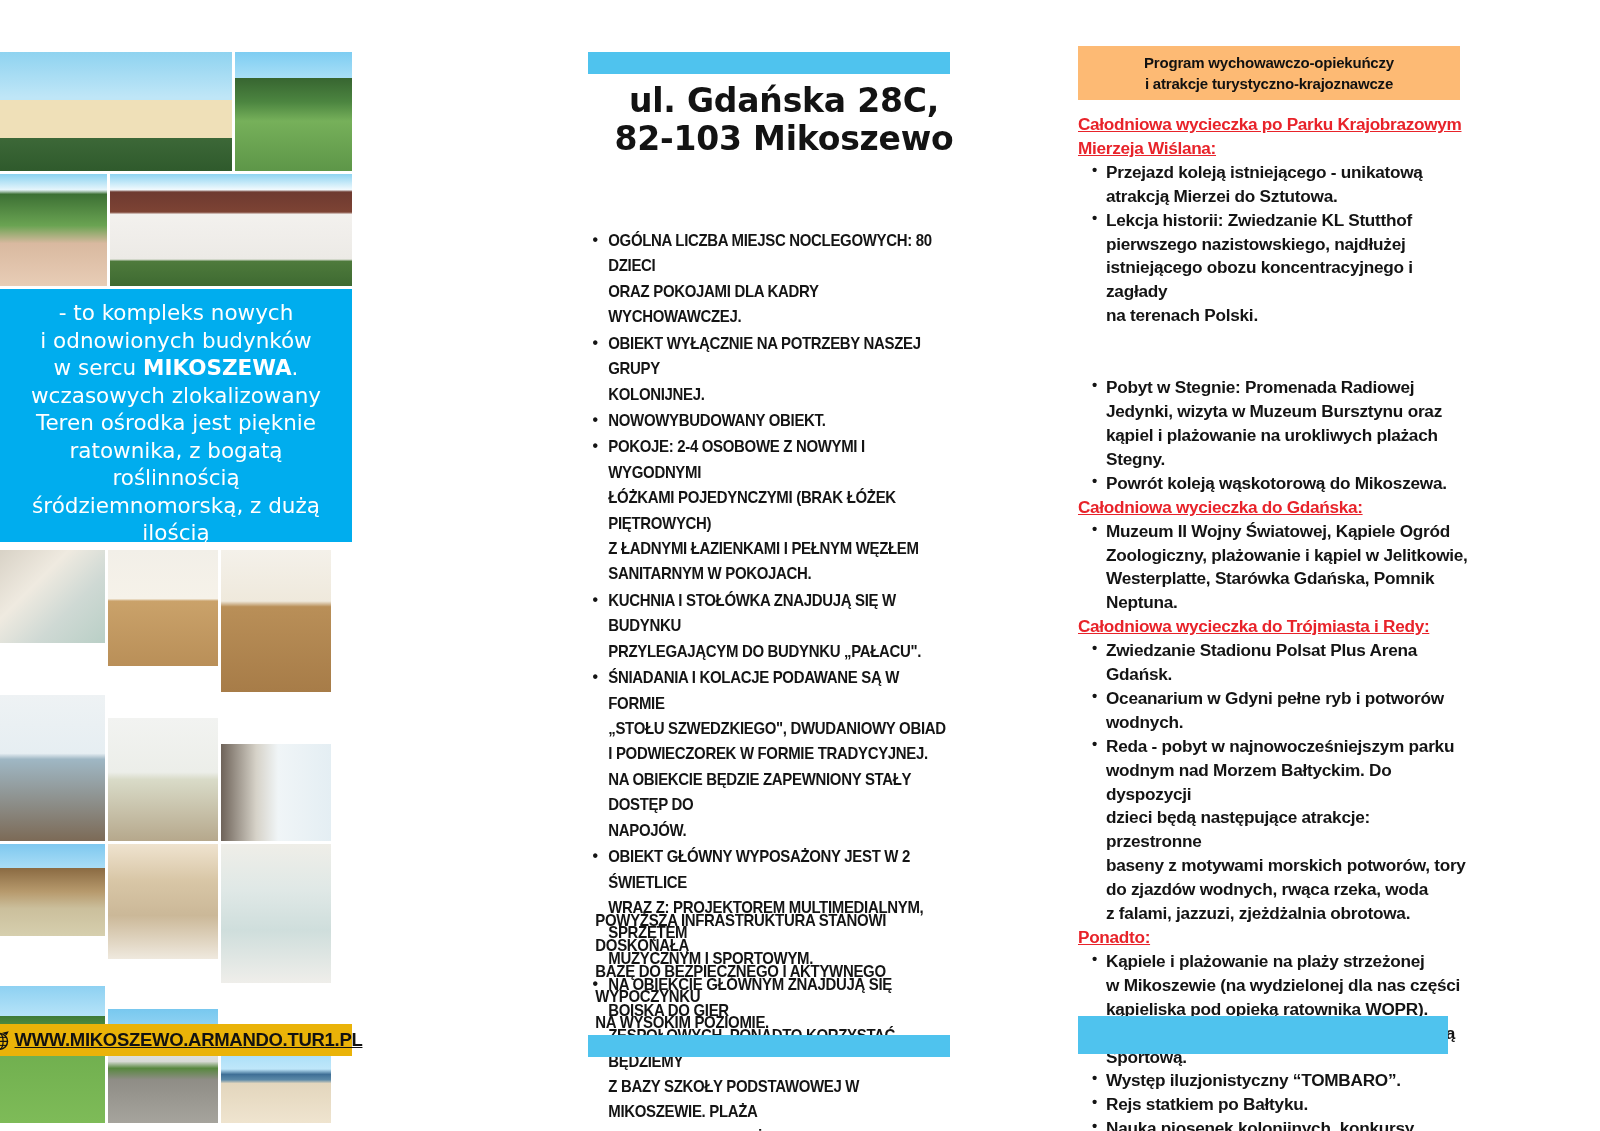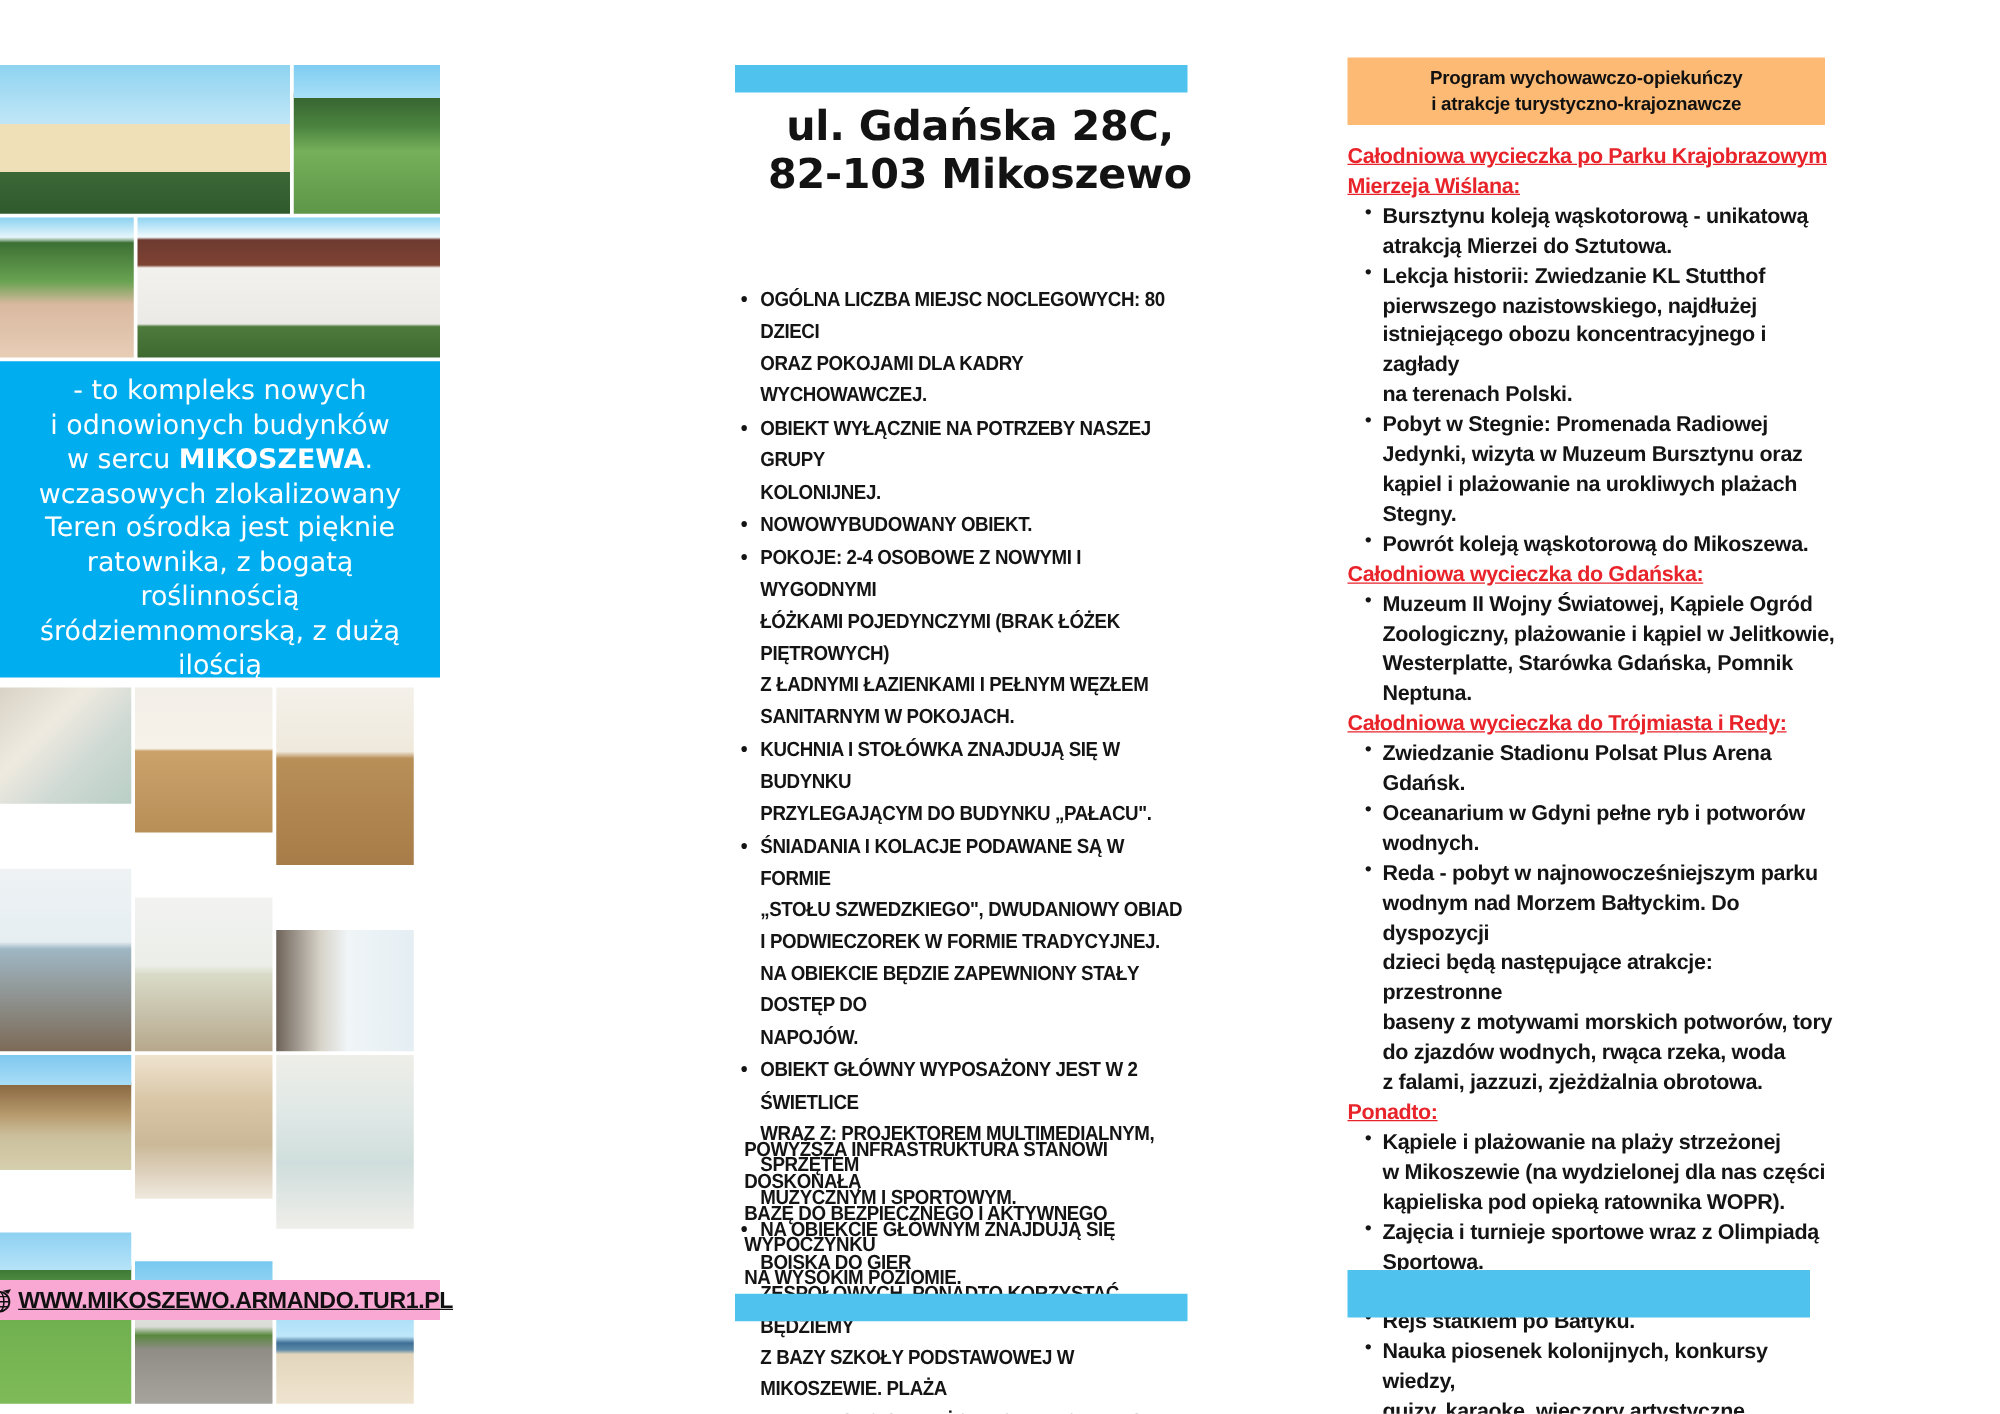"Bursztynu koleją wąskotorową - unikatową" li { text: Bursztynu koleją wąskotorową -> Przejazd koleją istniejącego }
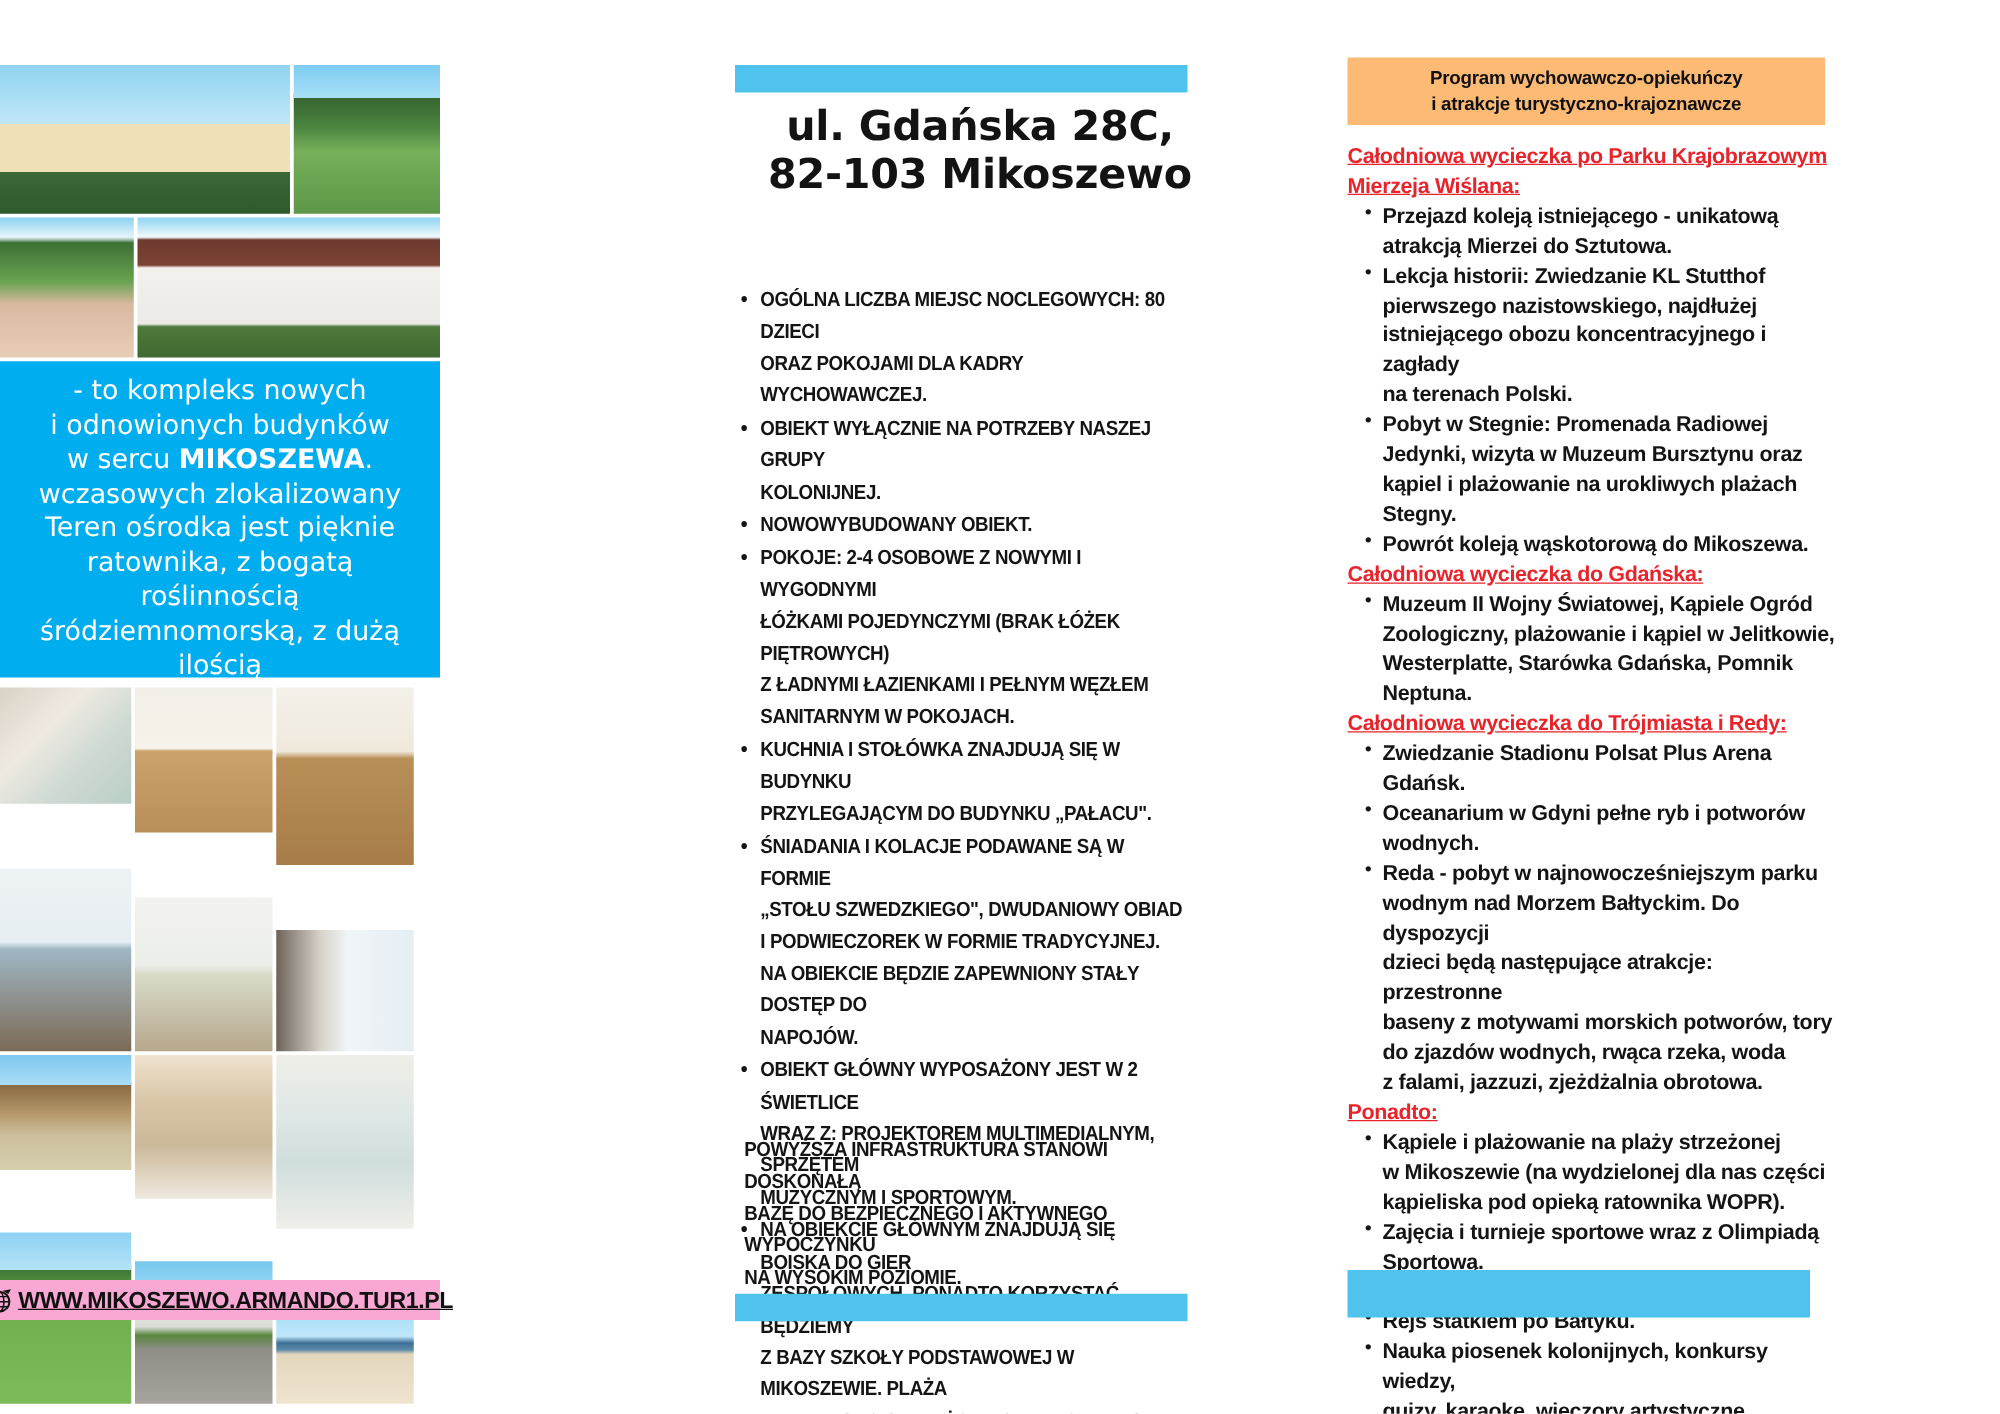"Pobyt w Stegnie: Promenada Radiowej" li { margin-top: none -> 48px }
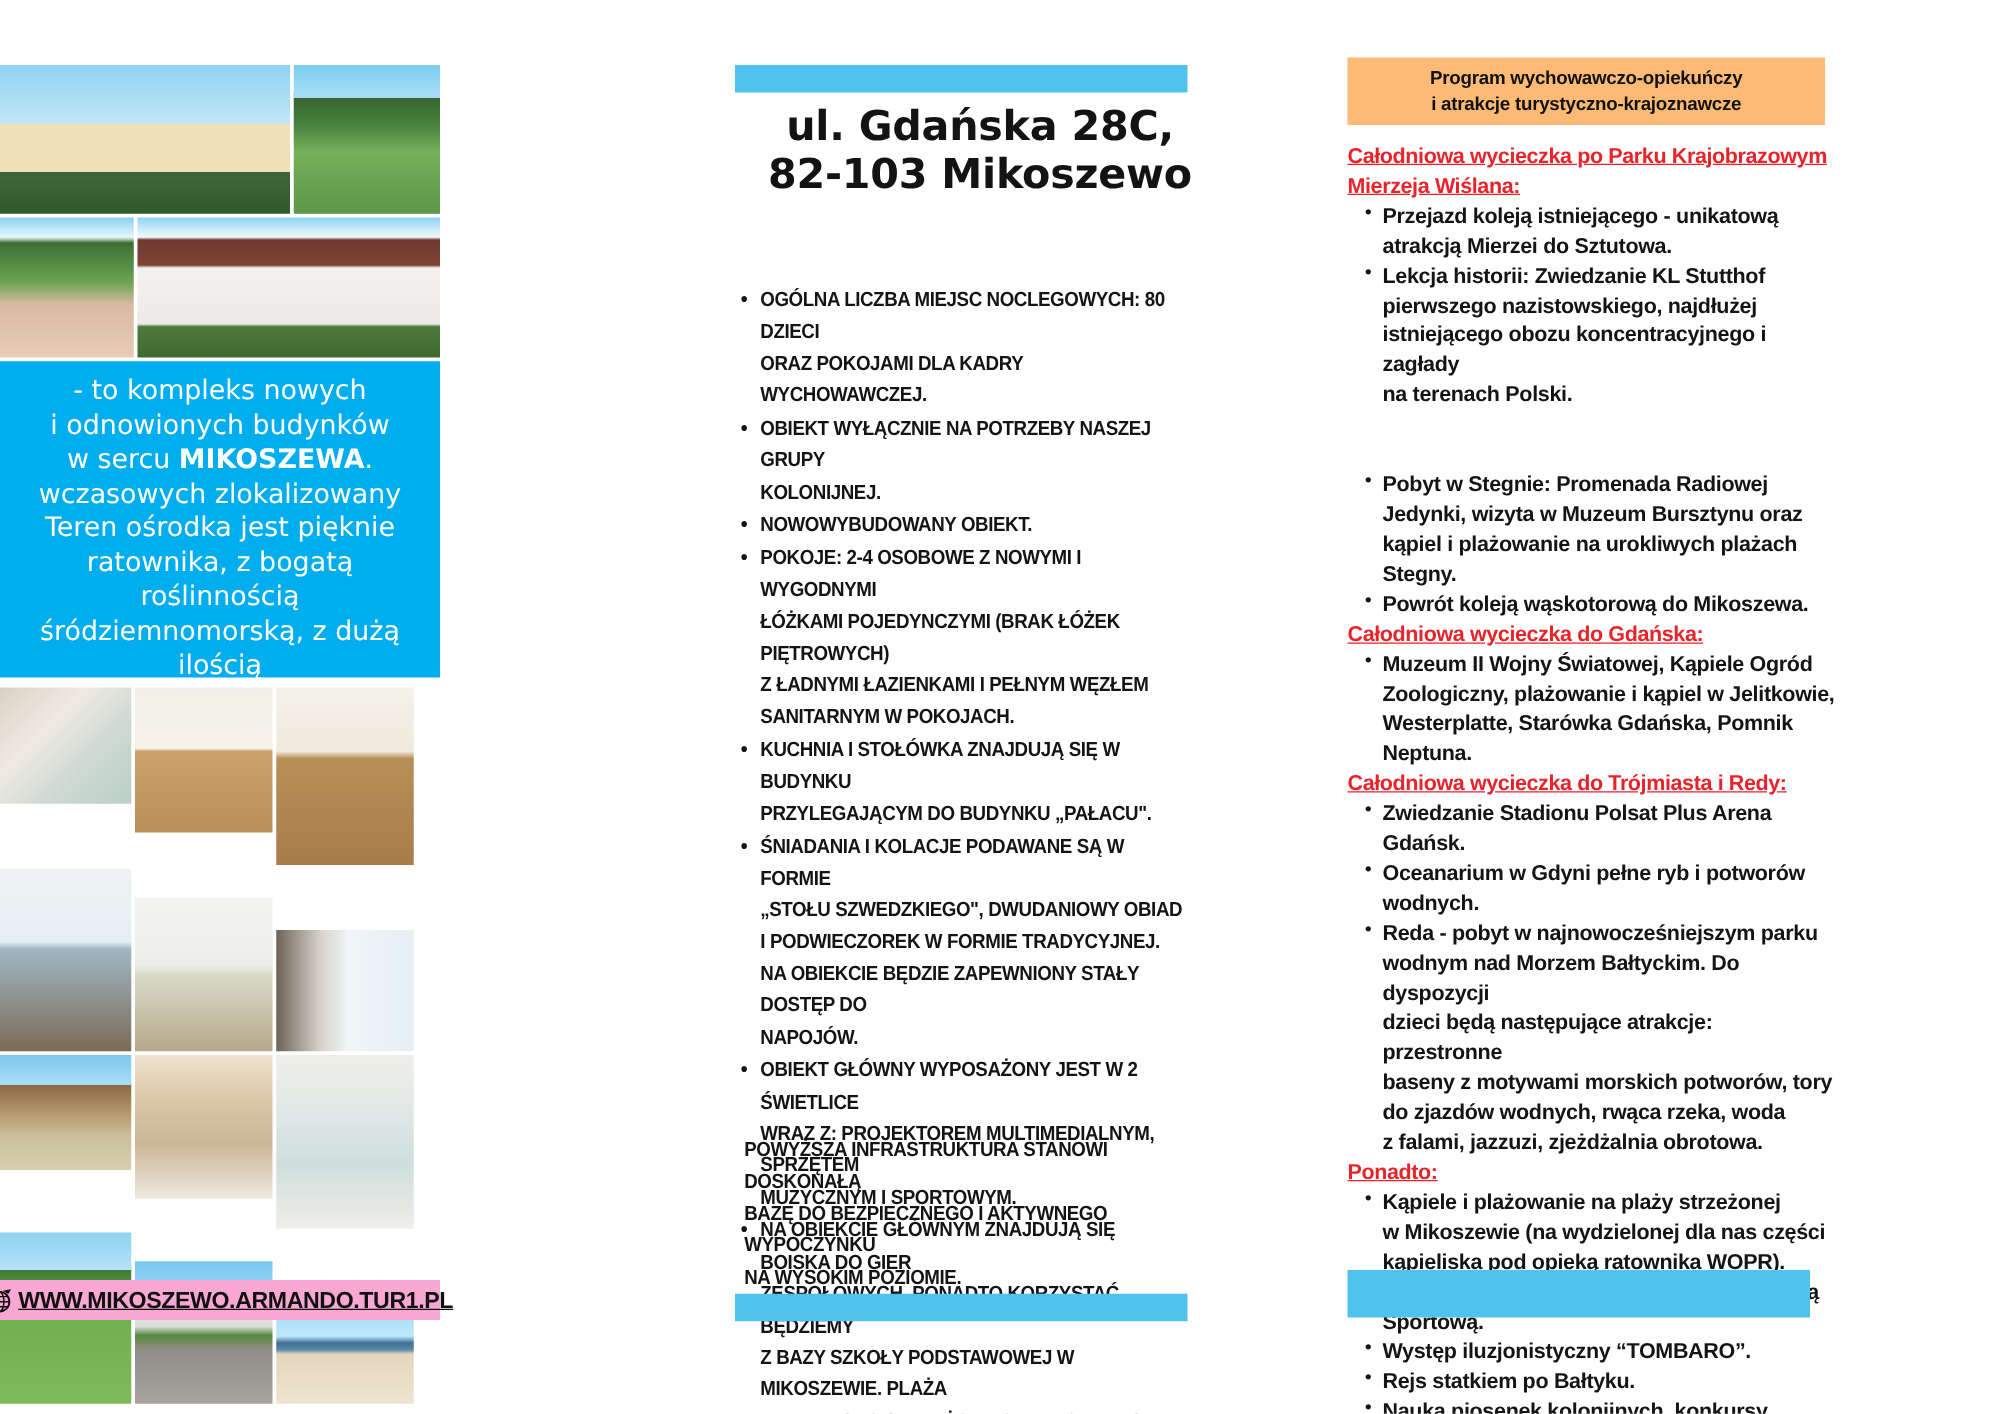"WWW.MIKOSZEWO.ARMANDO.TUR1.PL" .url-bar { background: #f9a8d4 -> #eab308 }
